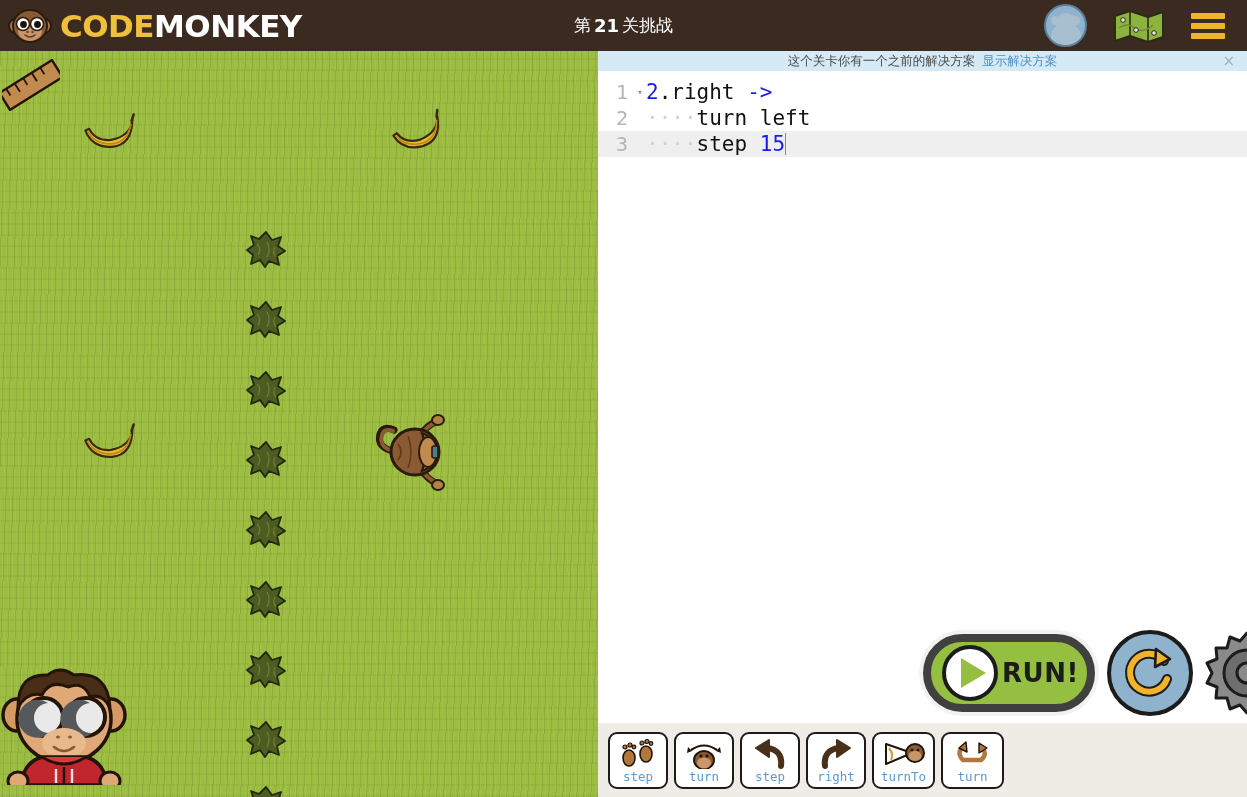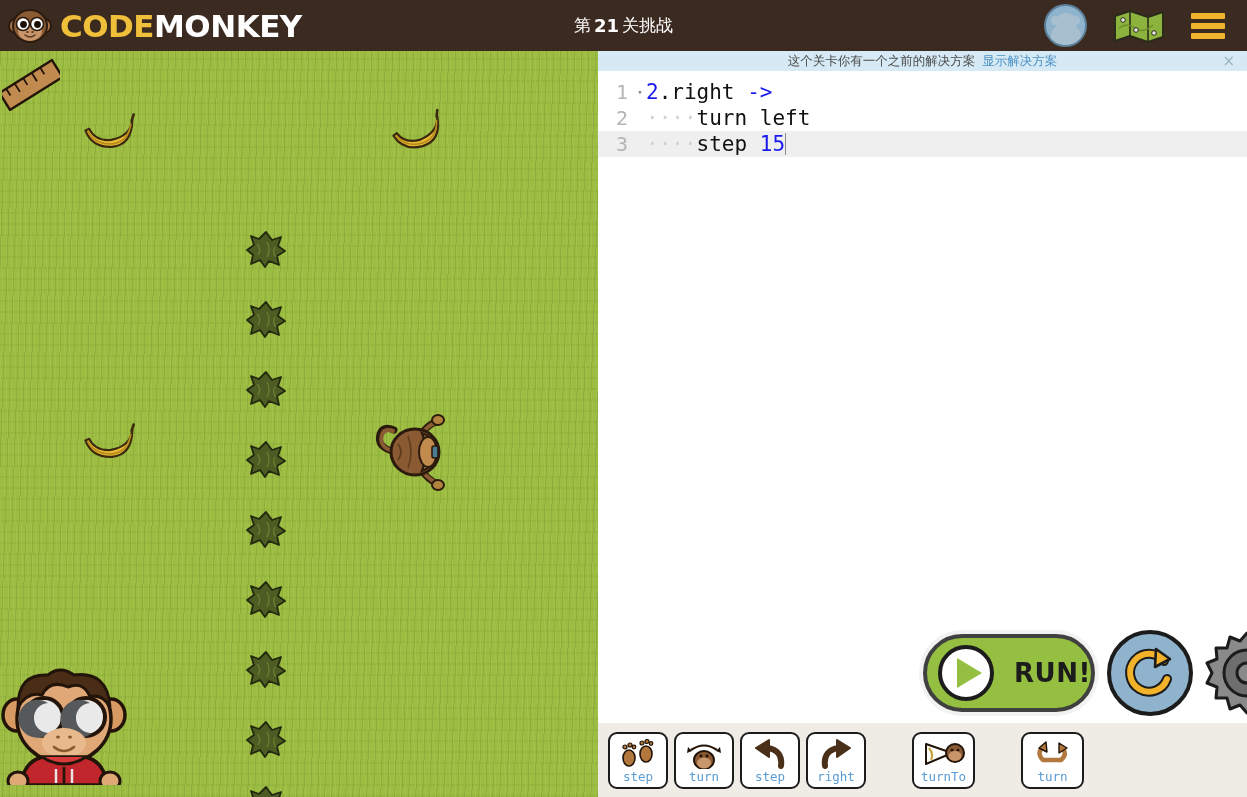"RUN!" #run-btn { border: 4px solid #404040 -> 8px solid #404040; gap: 20px -> 4px }
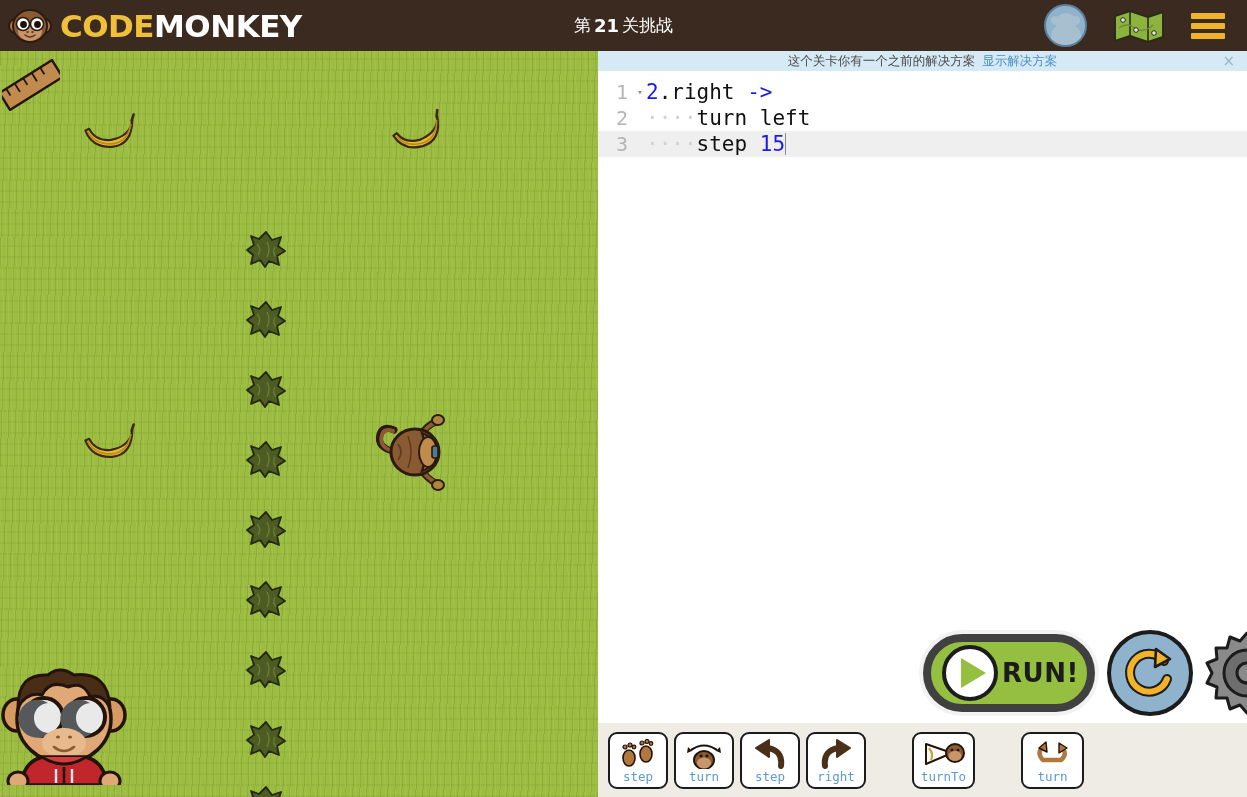"turnTo" .cmd.wide { margin-left: 40px -> none }
